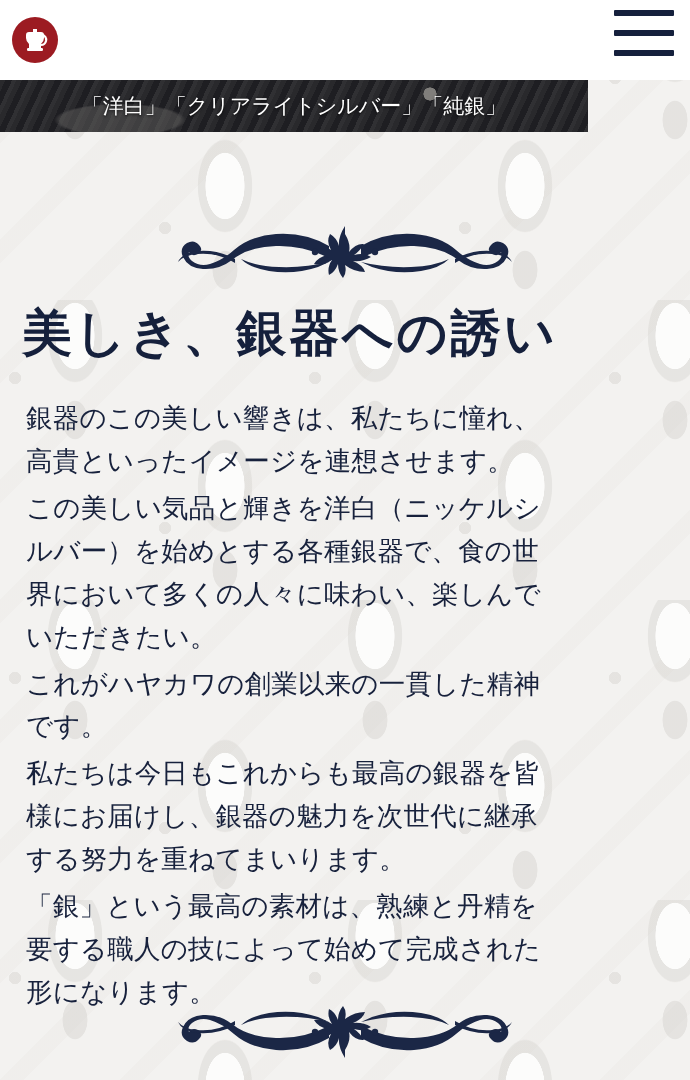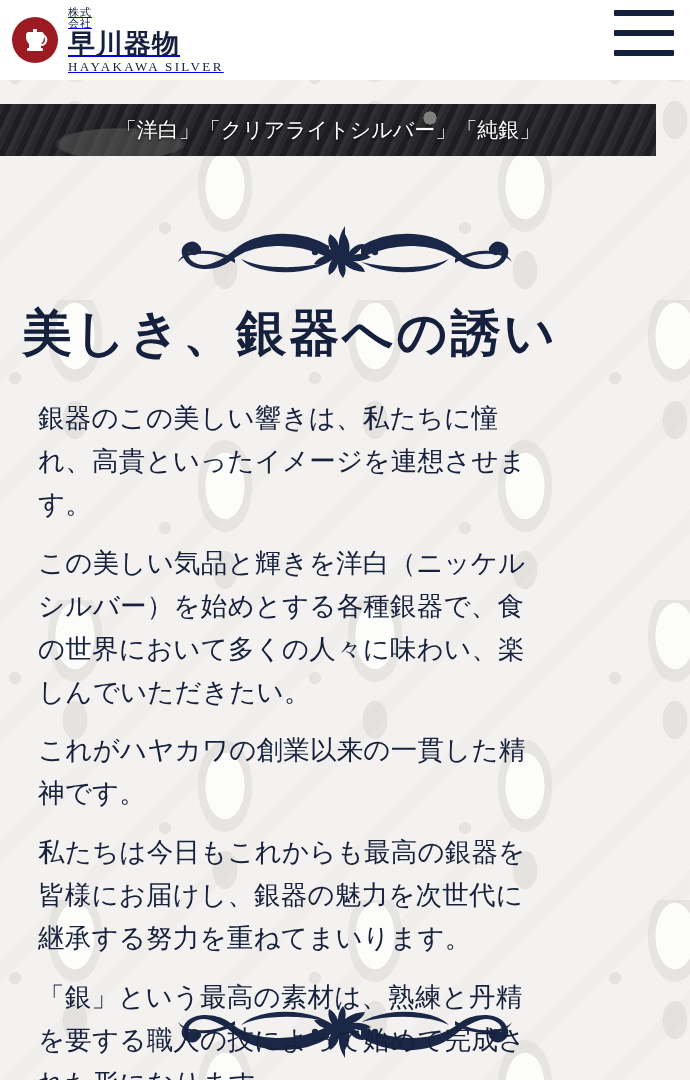"株式" span.logo-text { html: <span> <span>株式<br>会社</span> <span>早川器物</span> <span>HAYAKAWA SILVER</span> </span> -> none }
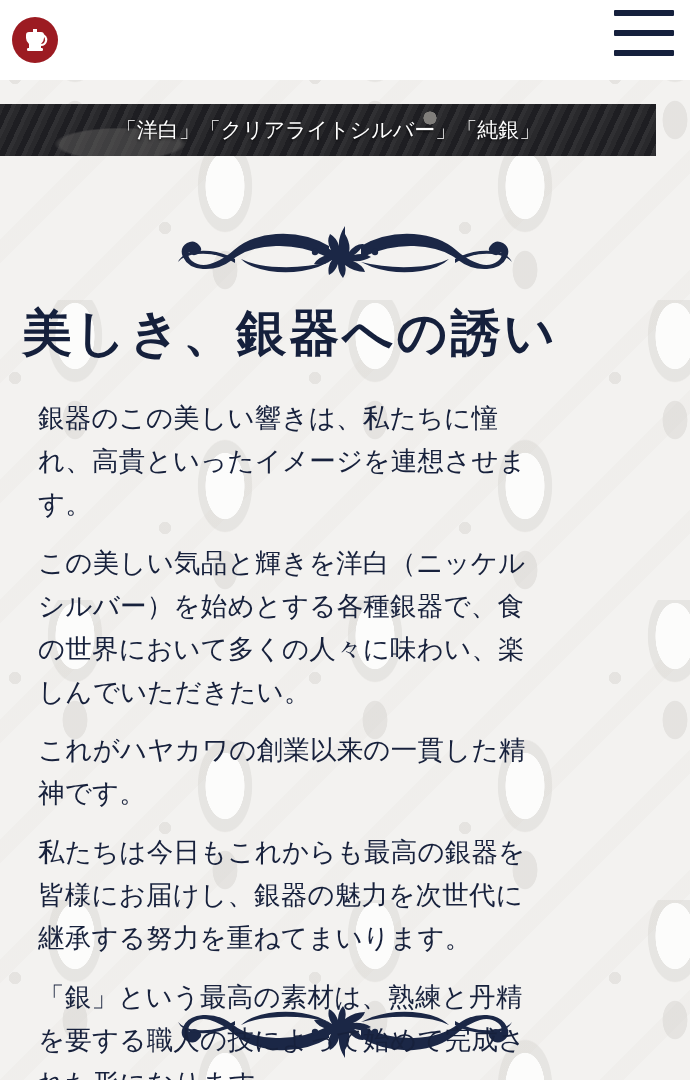"「洋白」" .subnav { margin-top: 24px -> none; width: 656px -> 588px }
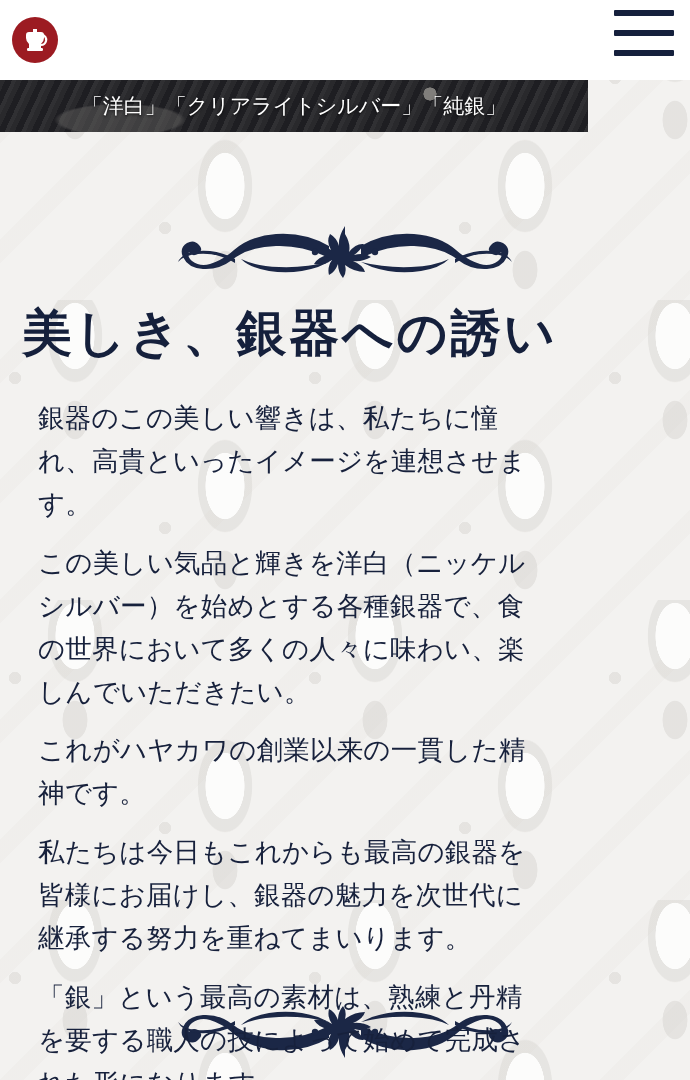"銀器のこの美しい響きは、私たちに憧れ、高貴といったイメージを連想させます。" .body-text p { margin: 16px -> 4px }
